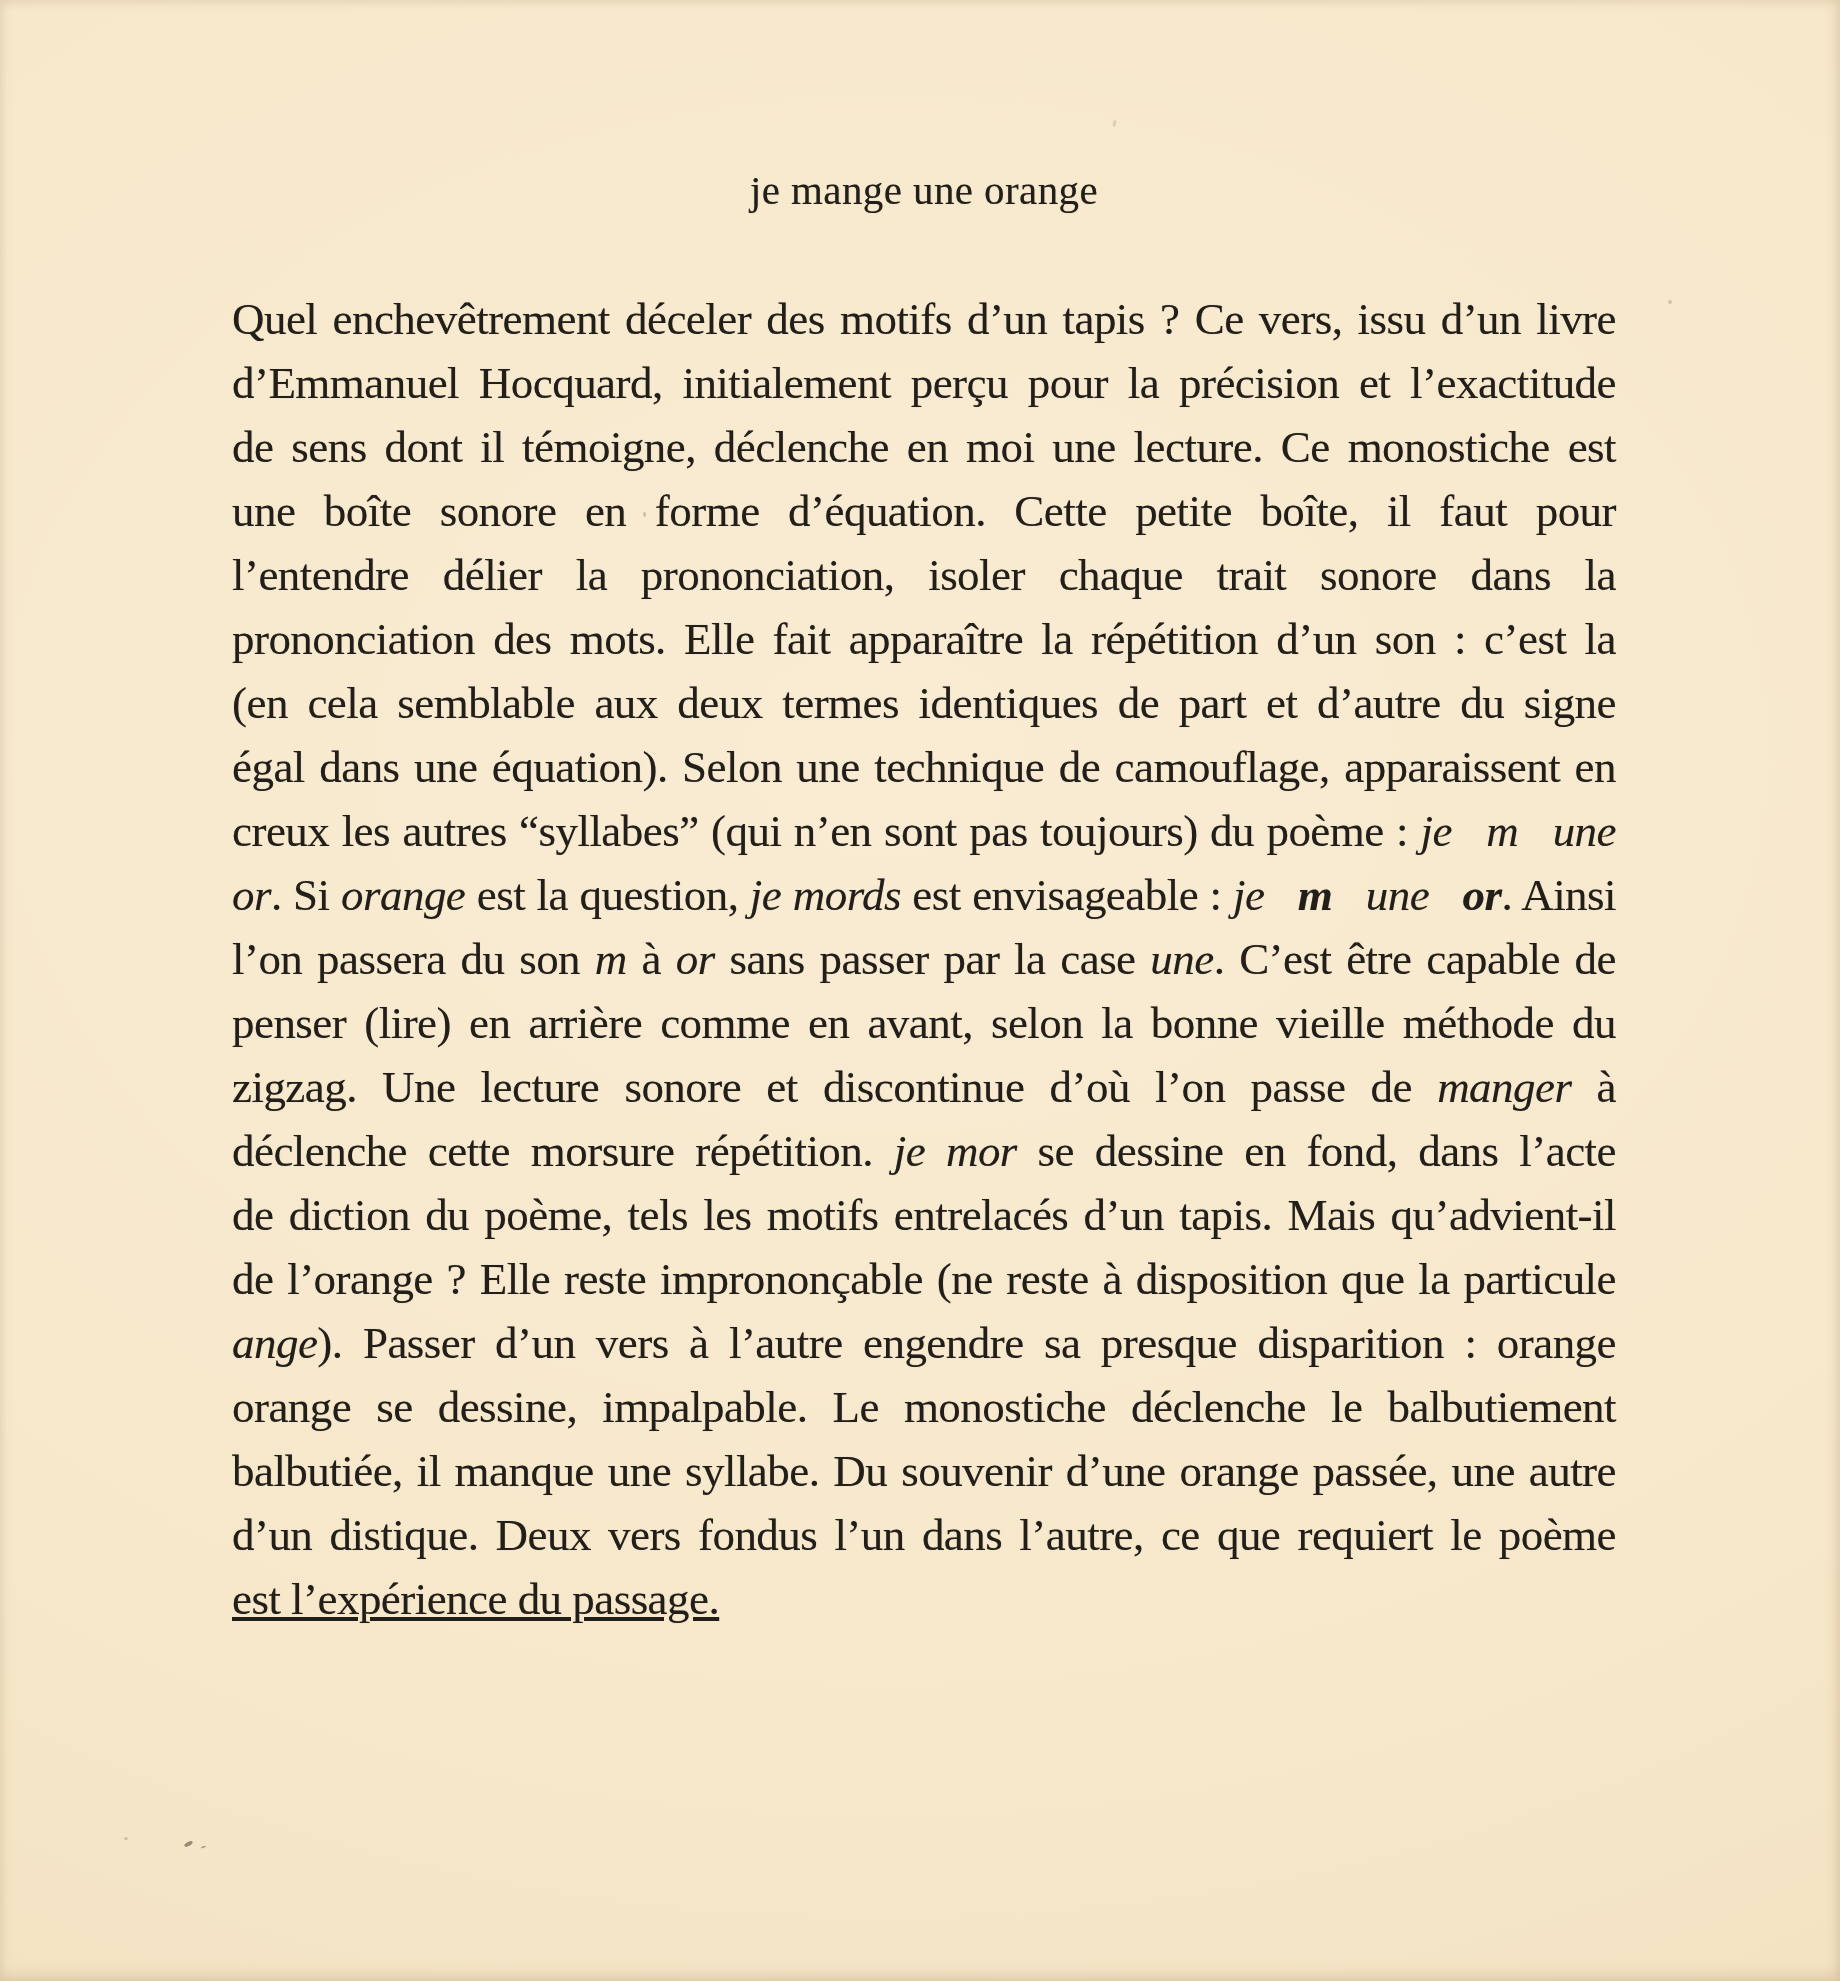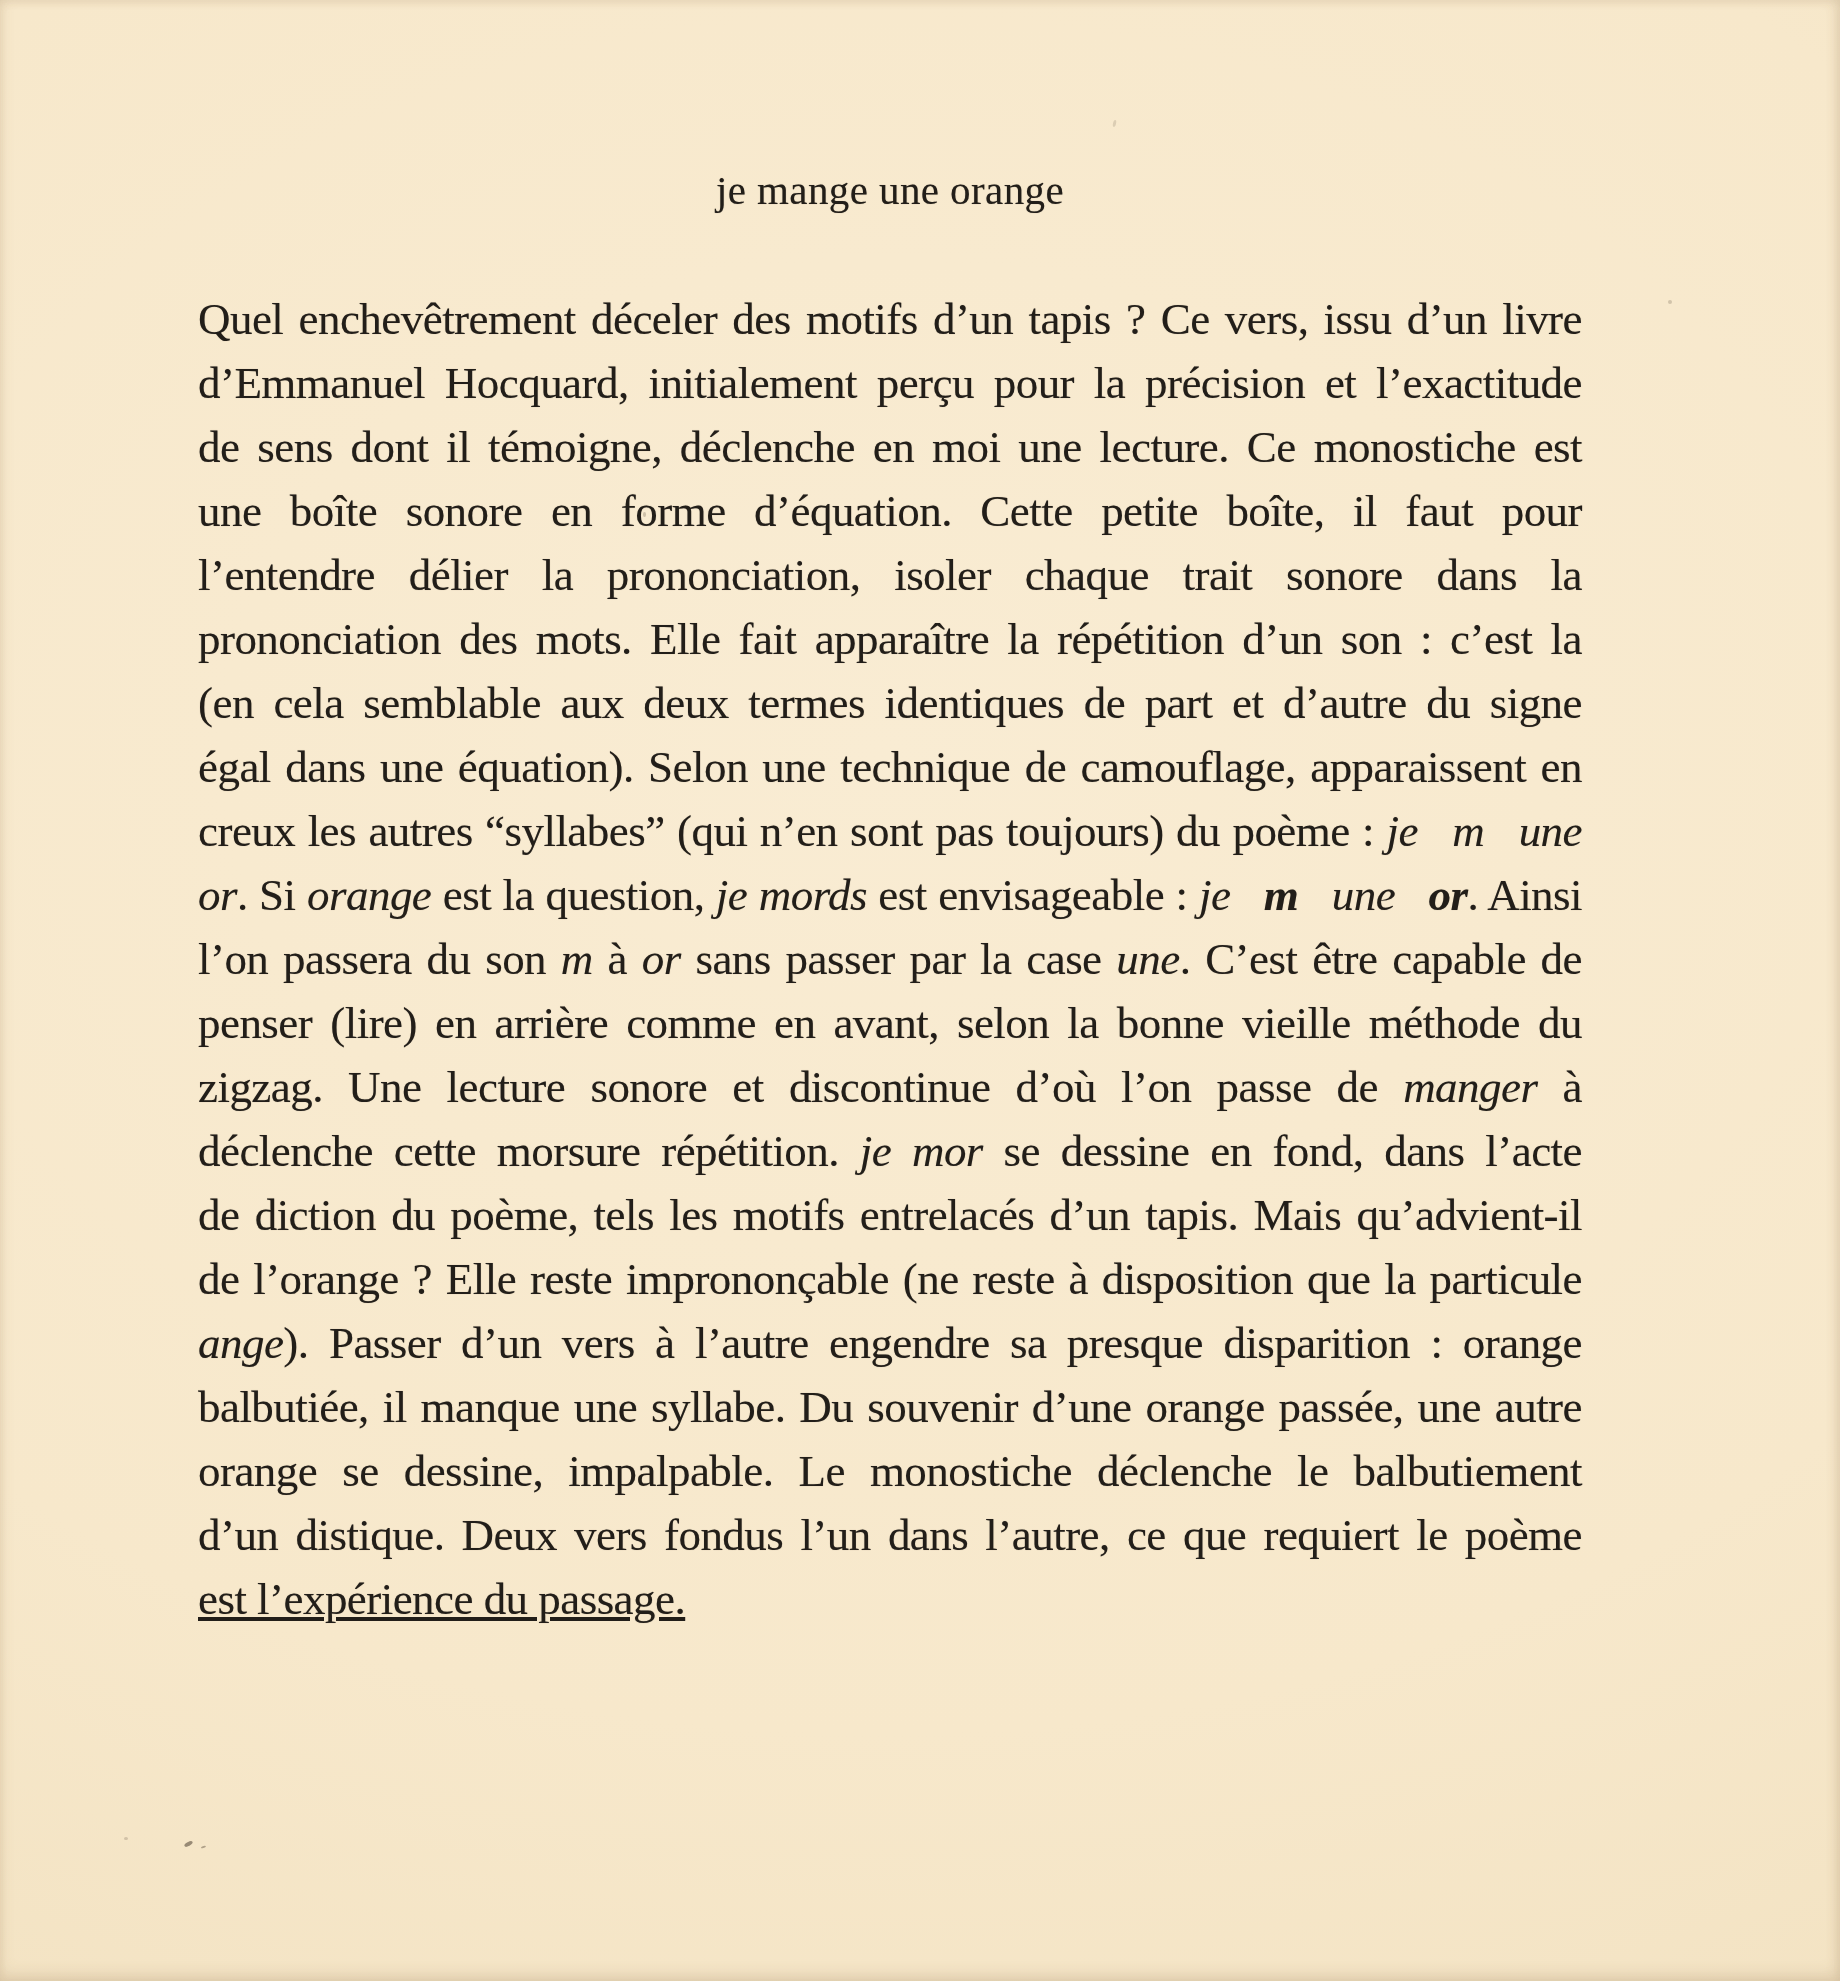"je mange une orange" .content { left: 198px -> 232px }
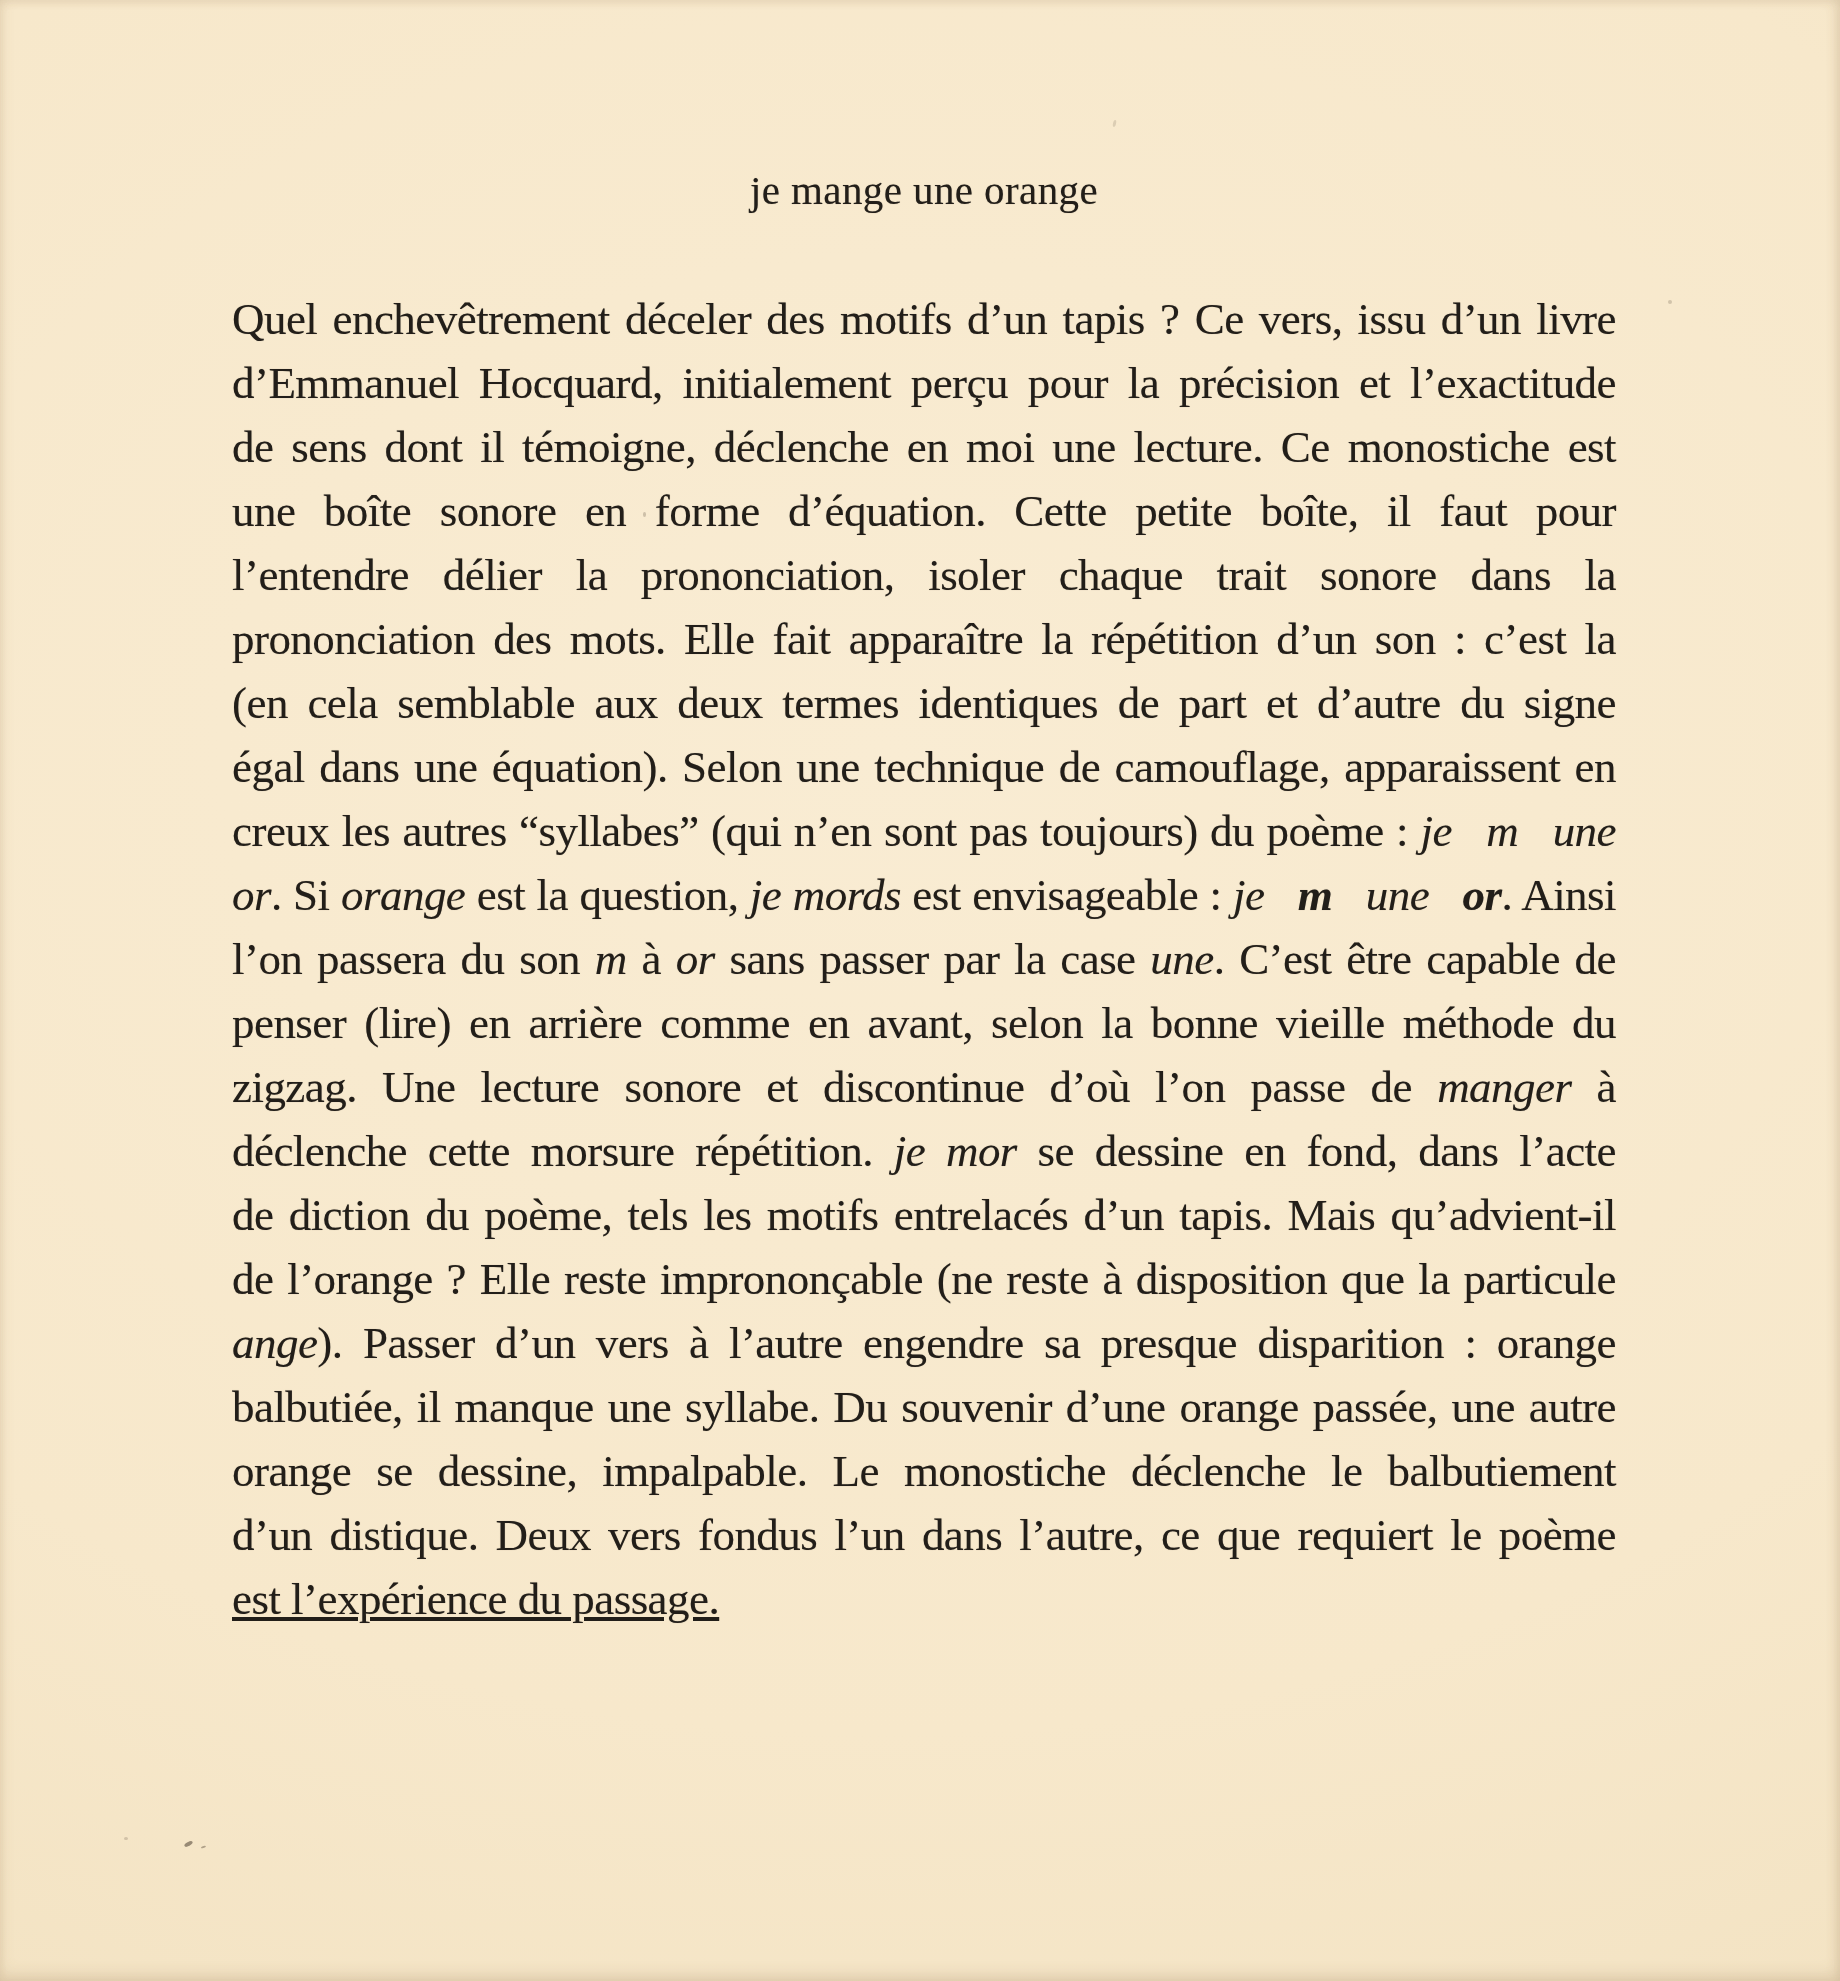"balbutiée, il manque une syllabe." div.line { order: before "orange se dessine, impalpable. Le" -> after "orange se dessine, impalpable. Le" }
